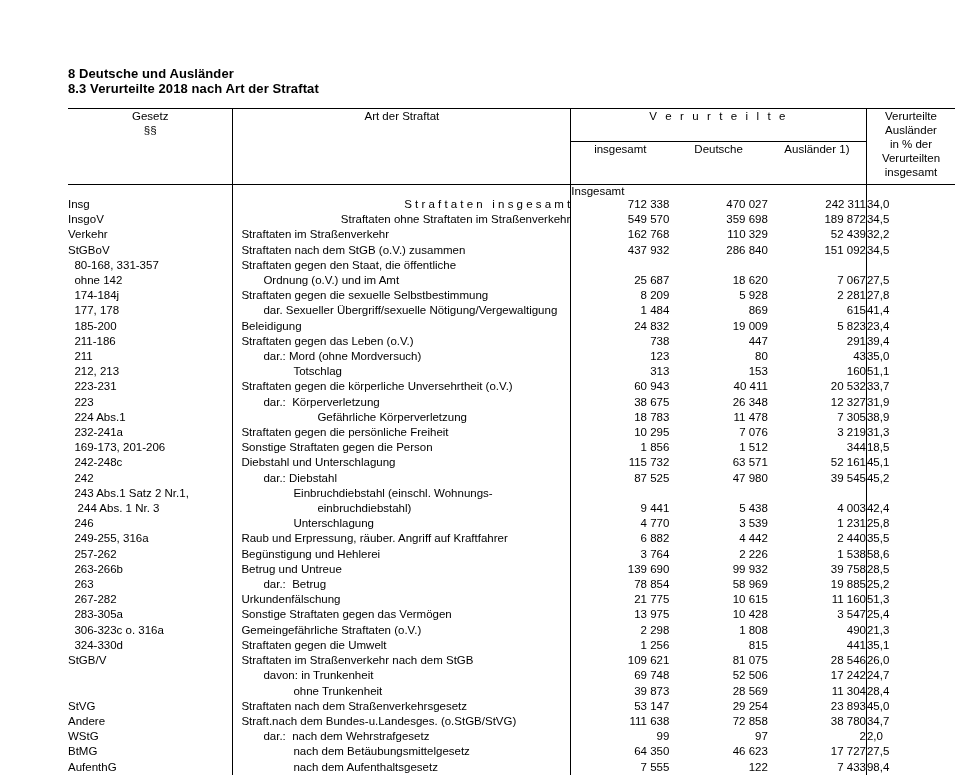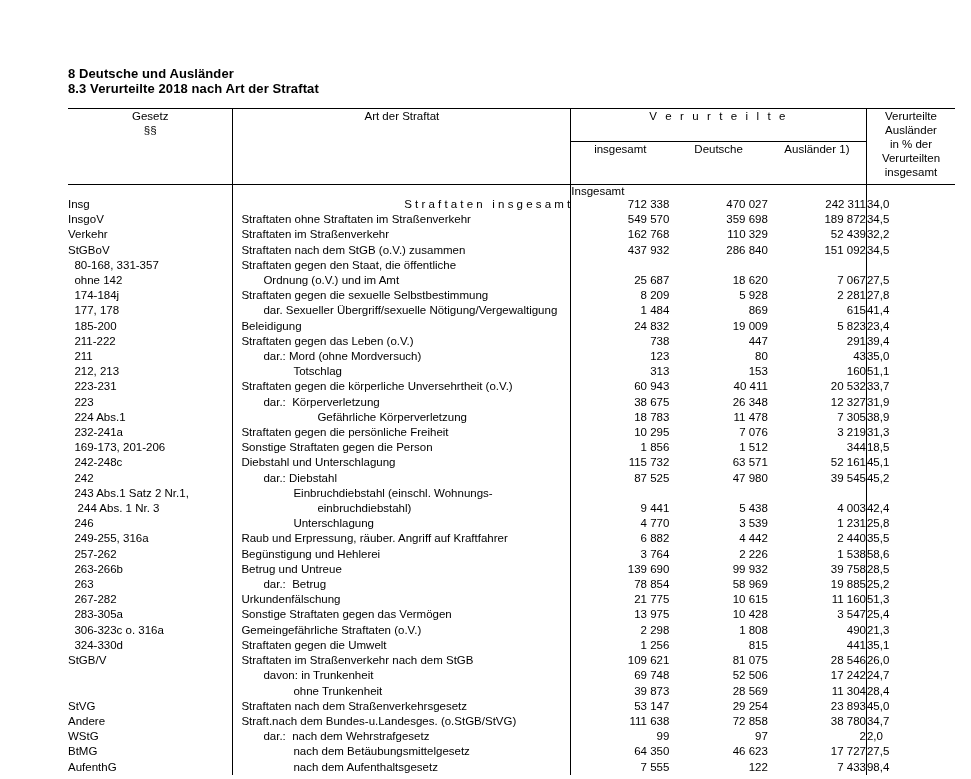"Straftaten ohne Straftaten im" td.c-art { text-align: none -> right }
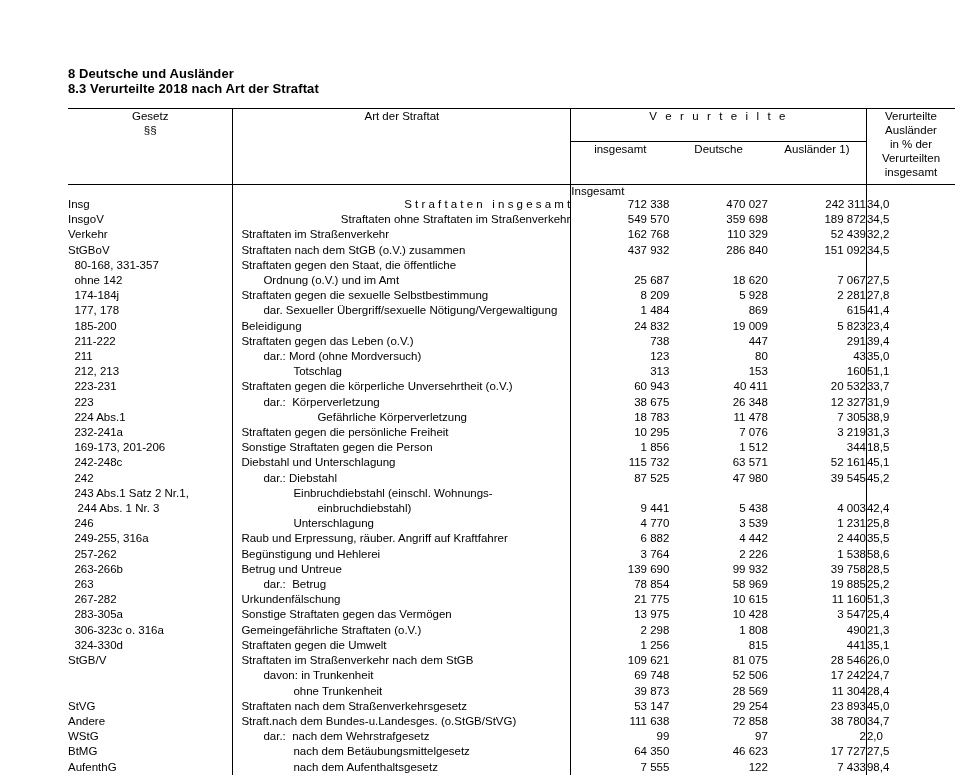"211-222" td.c-gesetz { text: 211-222 -> 211-186 }
